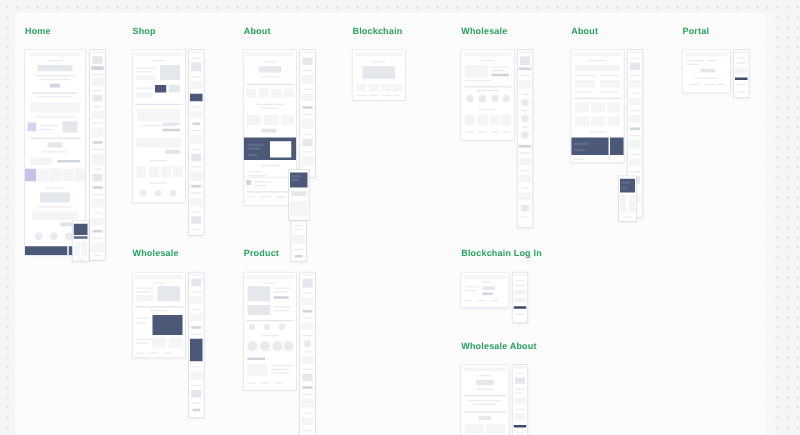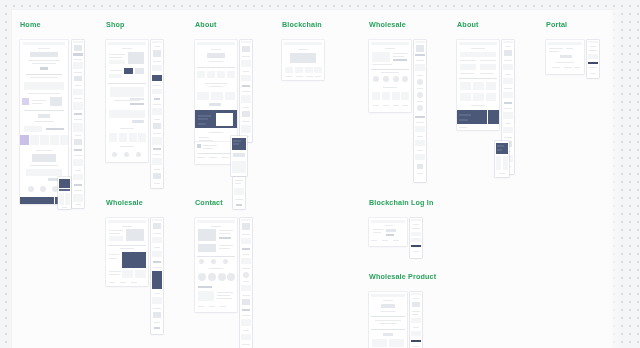"Contact" div.group-label { text: Contact -> Product }
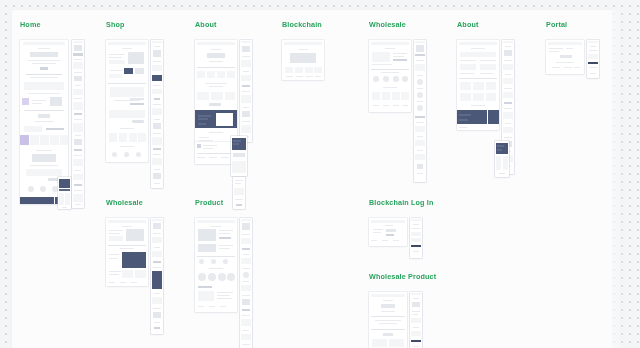"Wholesale Product" div.group-label { text: Product -> About }
